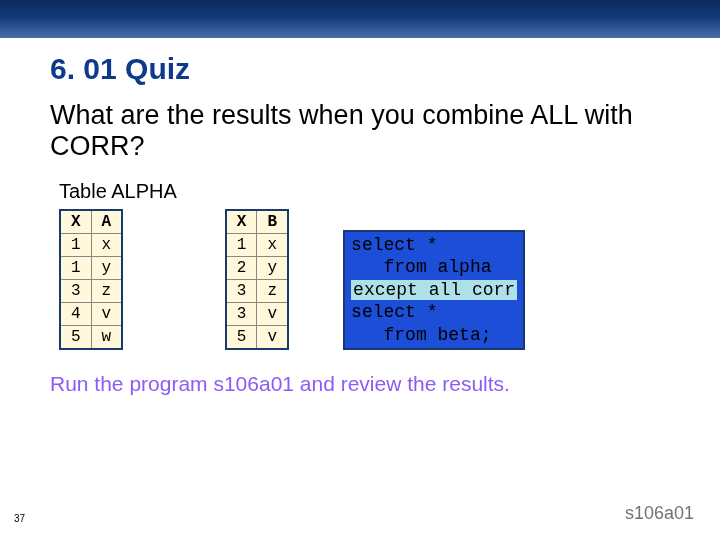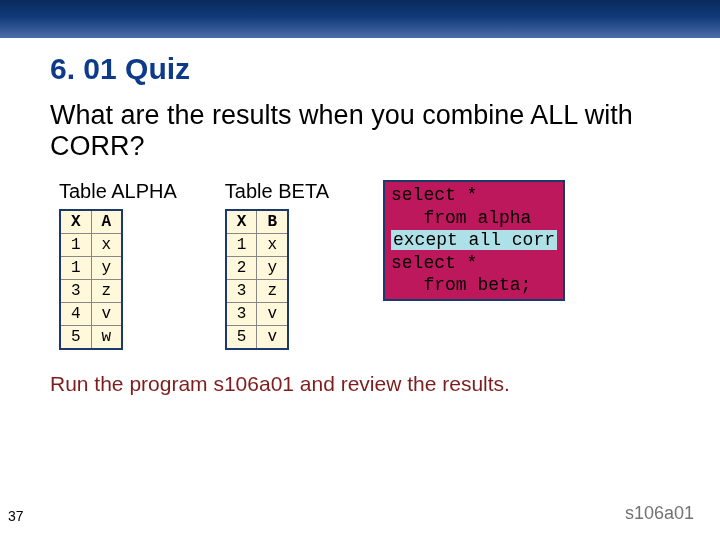"Table ALPHA" .tables-row { align-items: flex-start -> flex-end }
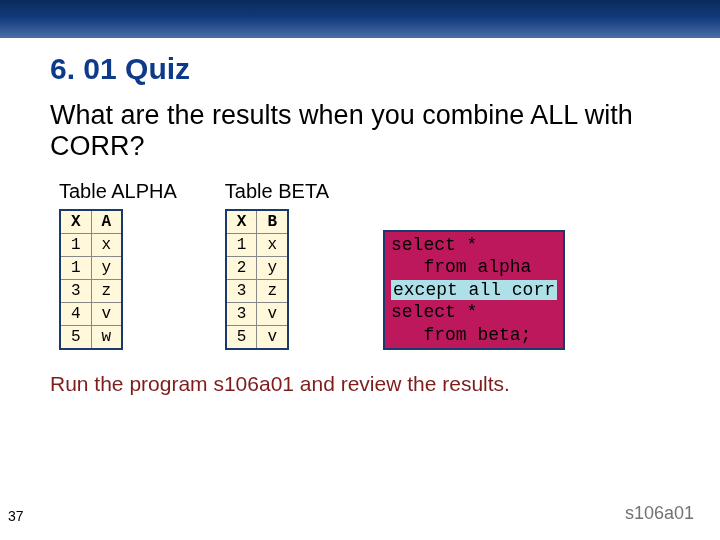"Table BETA" div.table-caption { html: <div>Table BETA</div> -> none }
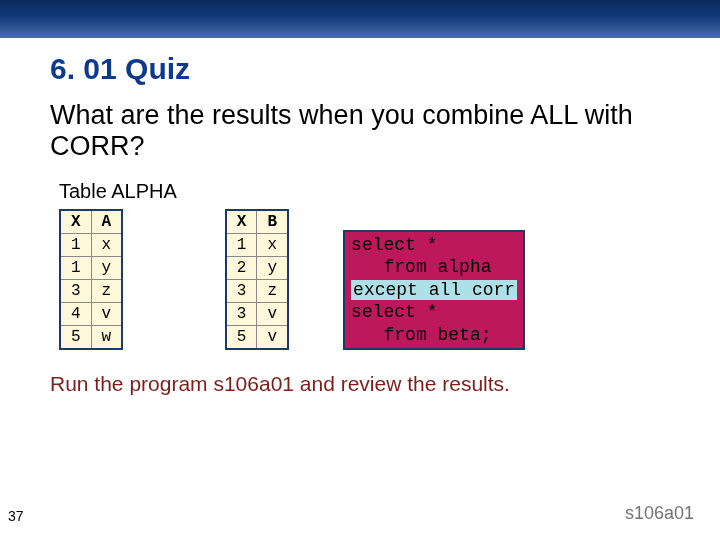"select * from alpha except" .code-block { background: #be185d -> #1d4ed8 }
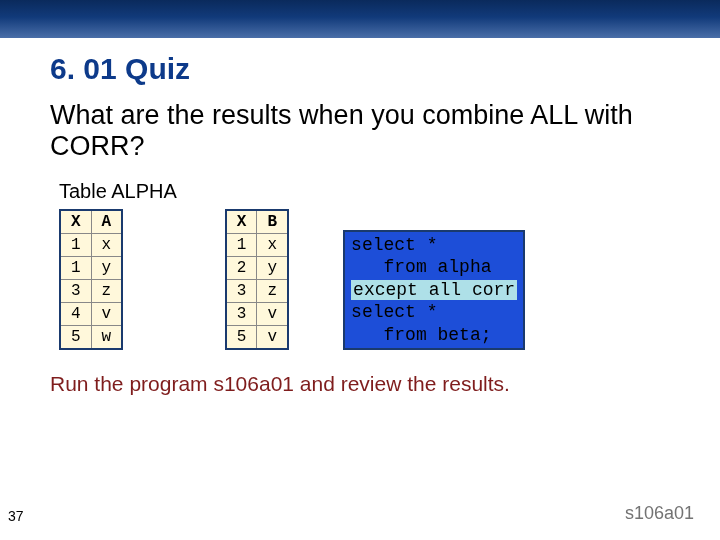"Run the program s106a01 and" .run-note { color: #7f1d1d -> #8b5cf6 }
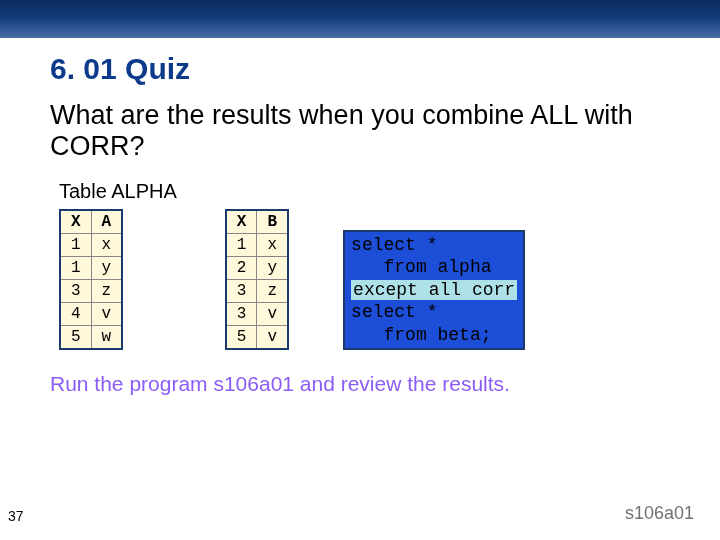"37" .page-num { font-size: 14px -> 10px; left: 8px -> 14px }
